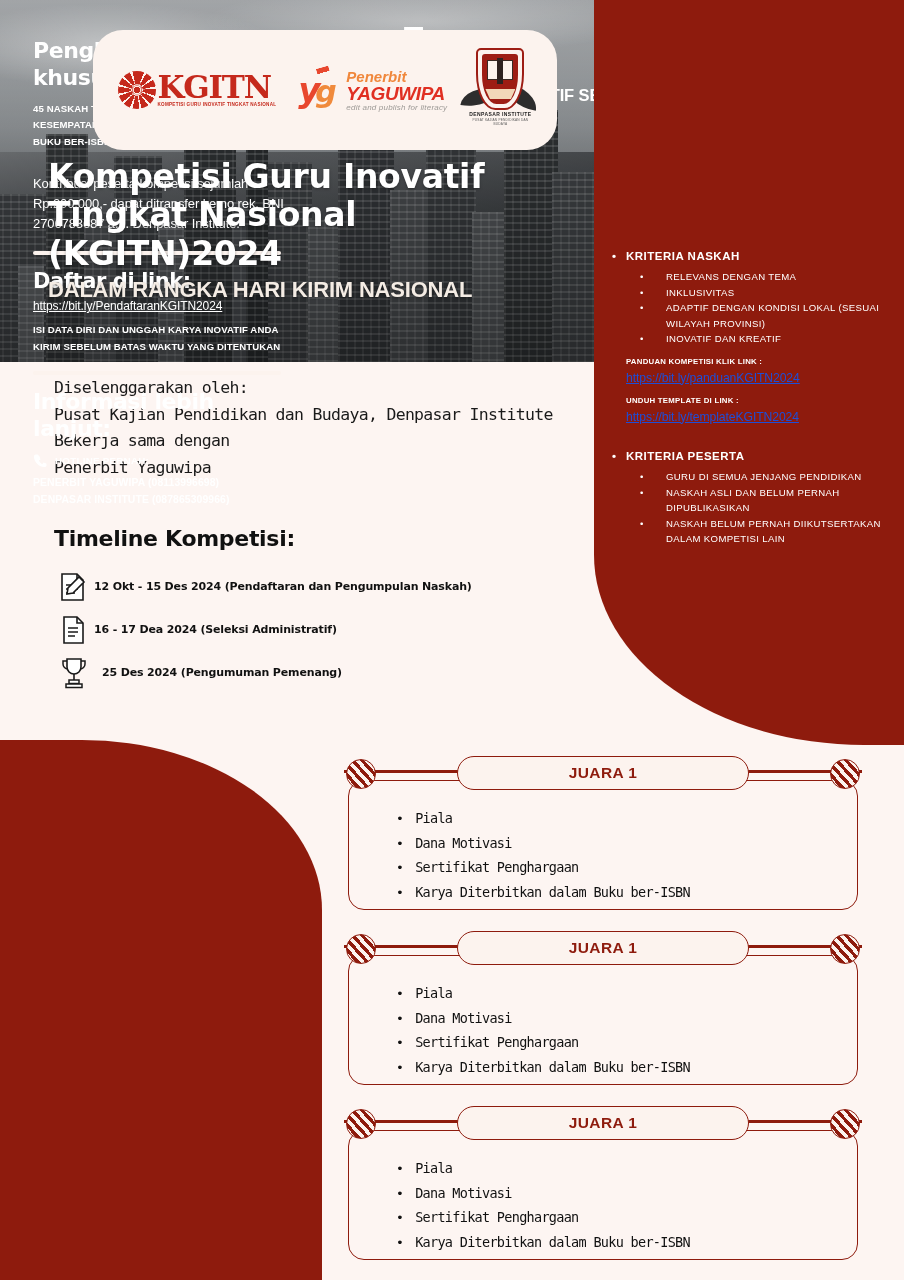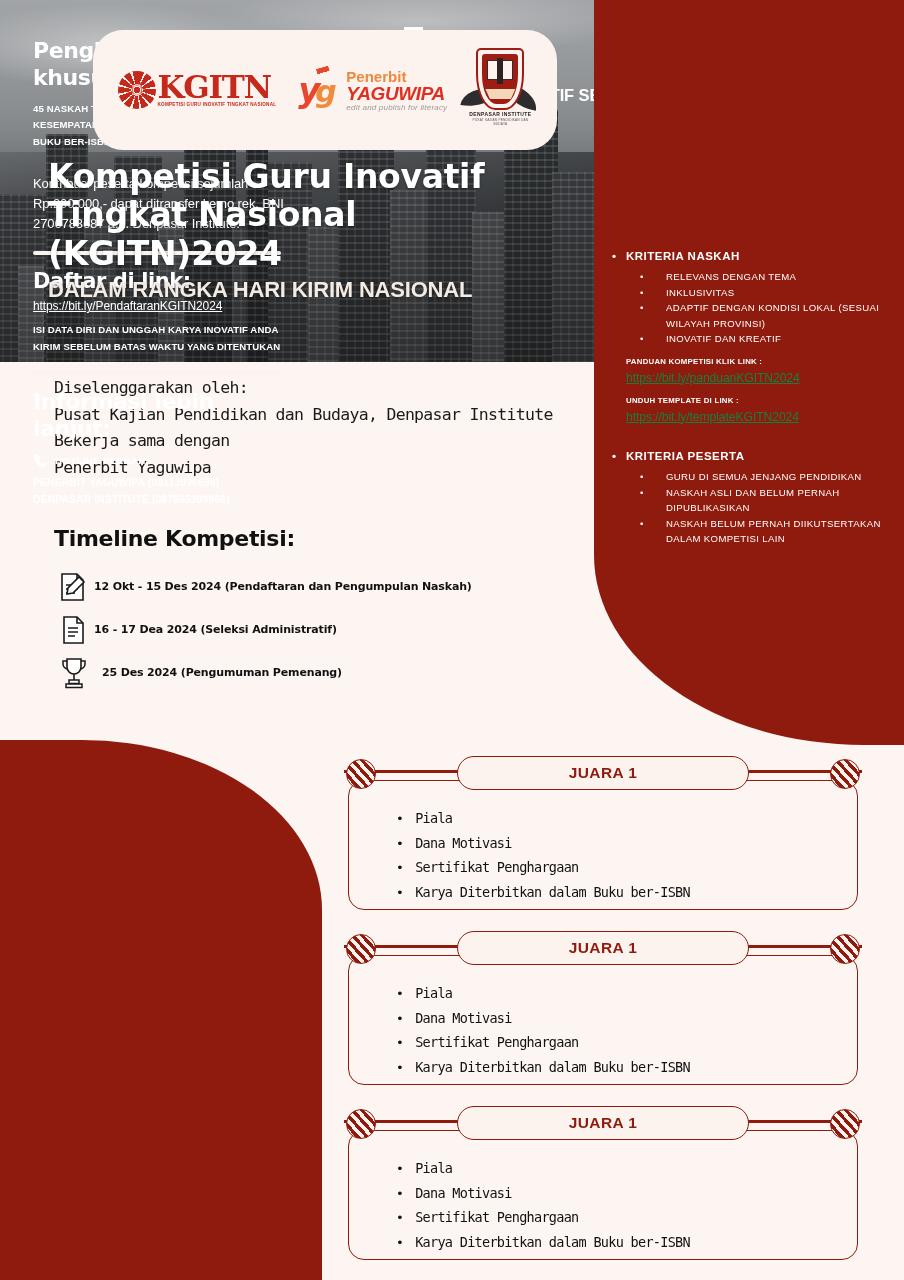"Penerbit" .yg-l1 { font-style: none -> italic }
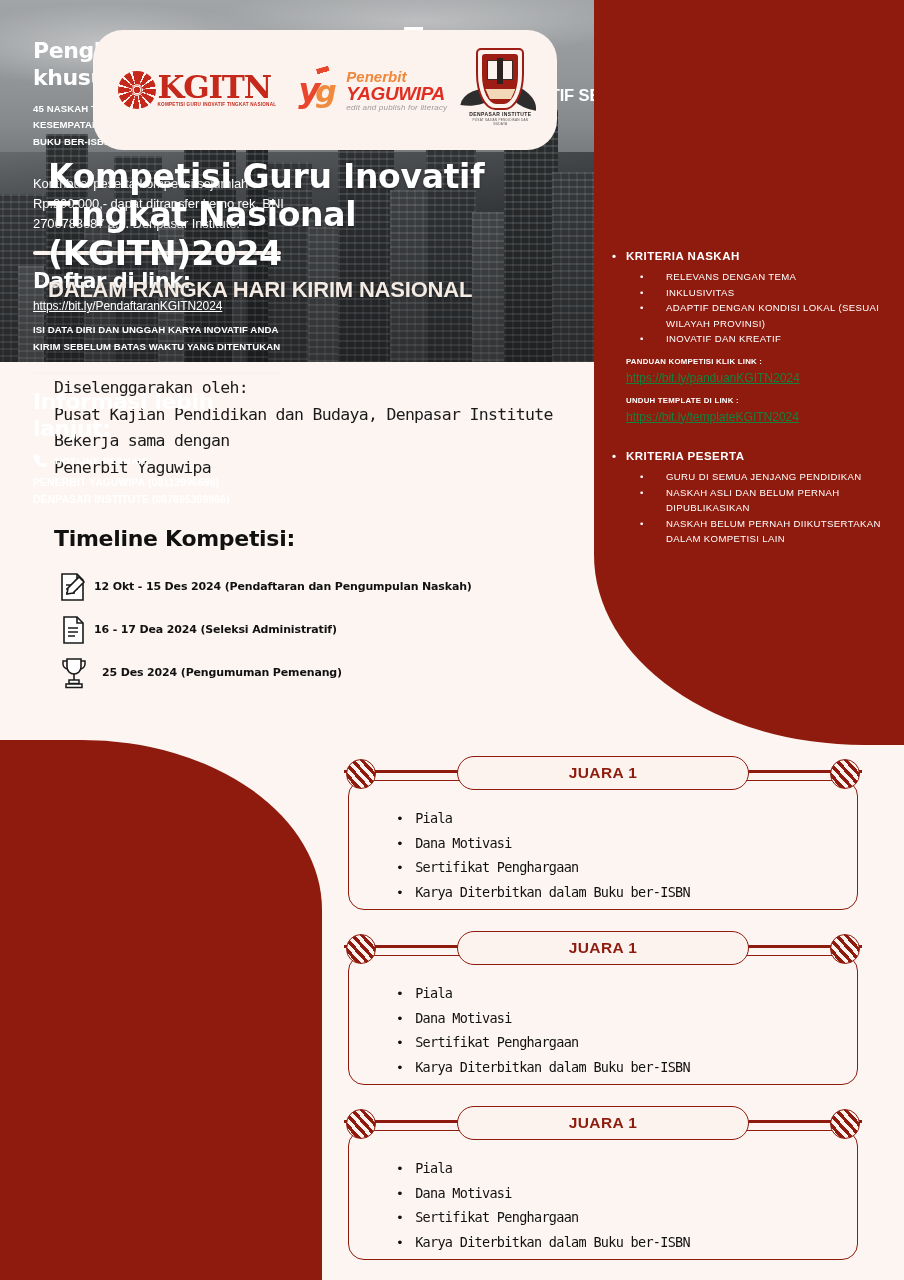"https://bit.ly/panduanKGITN2024" .rp-link { color: #15803d -> #1d4ed8 }
